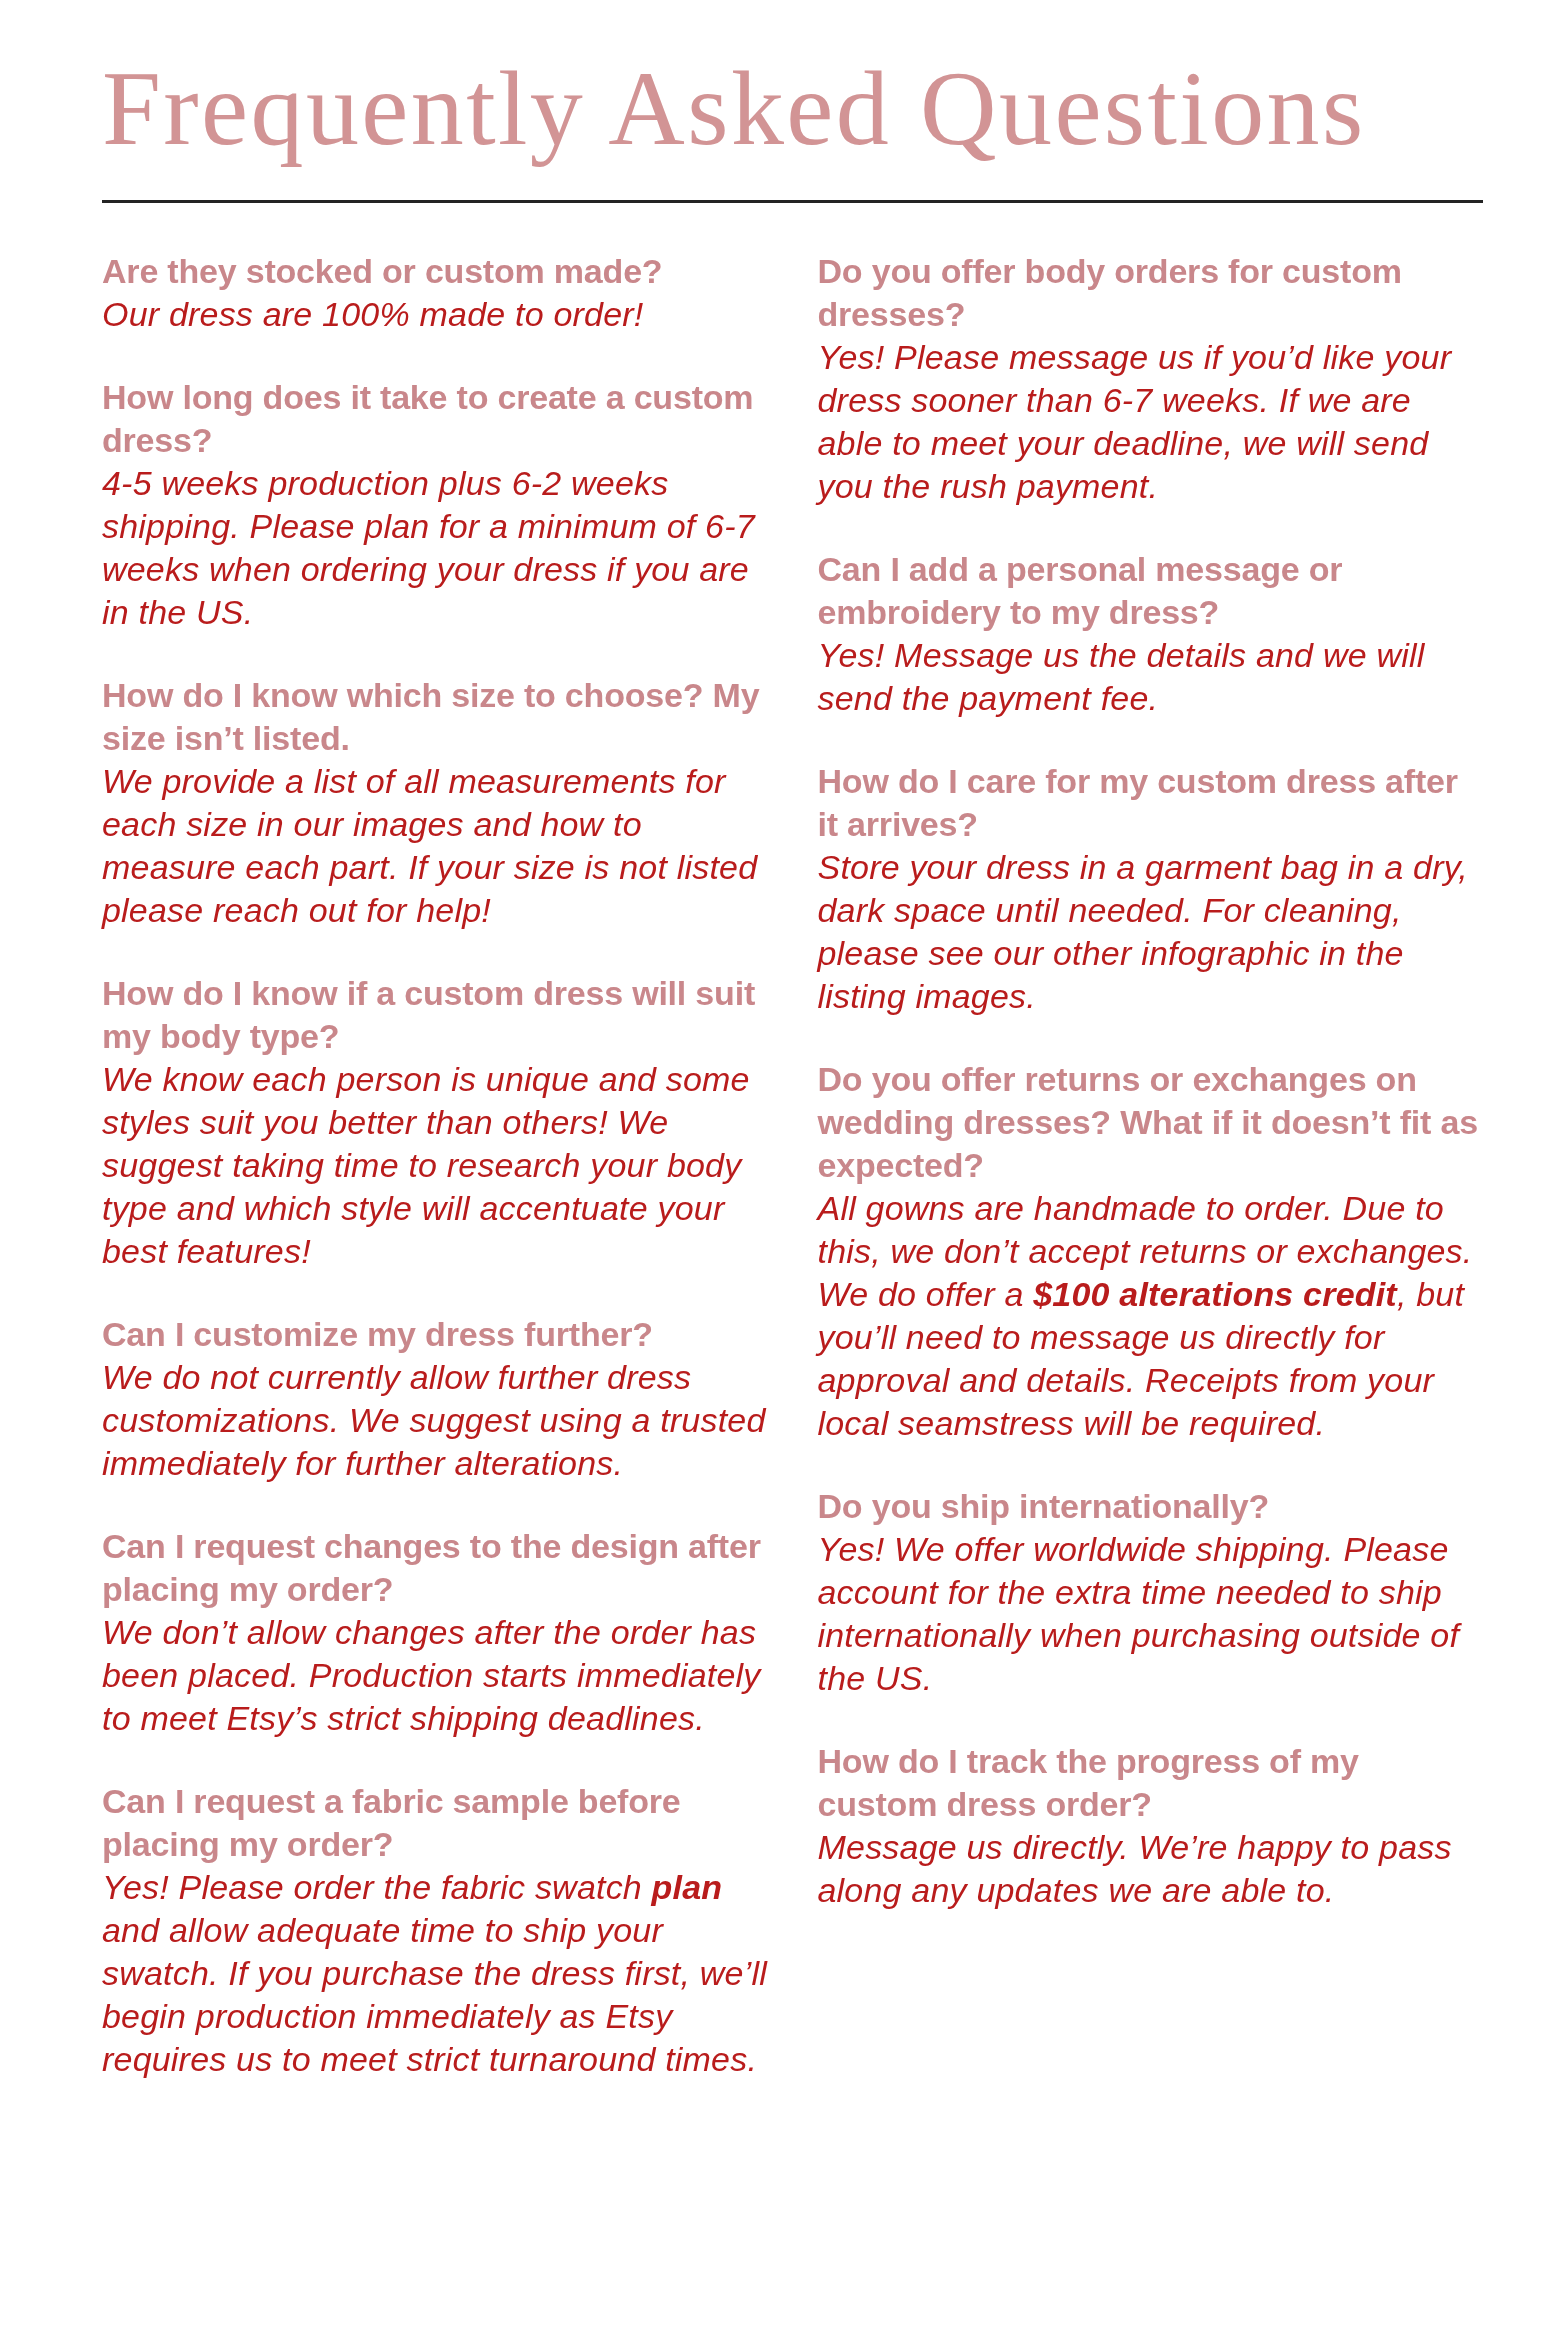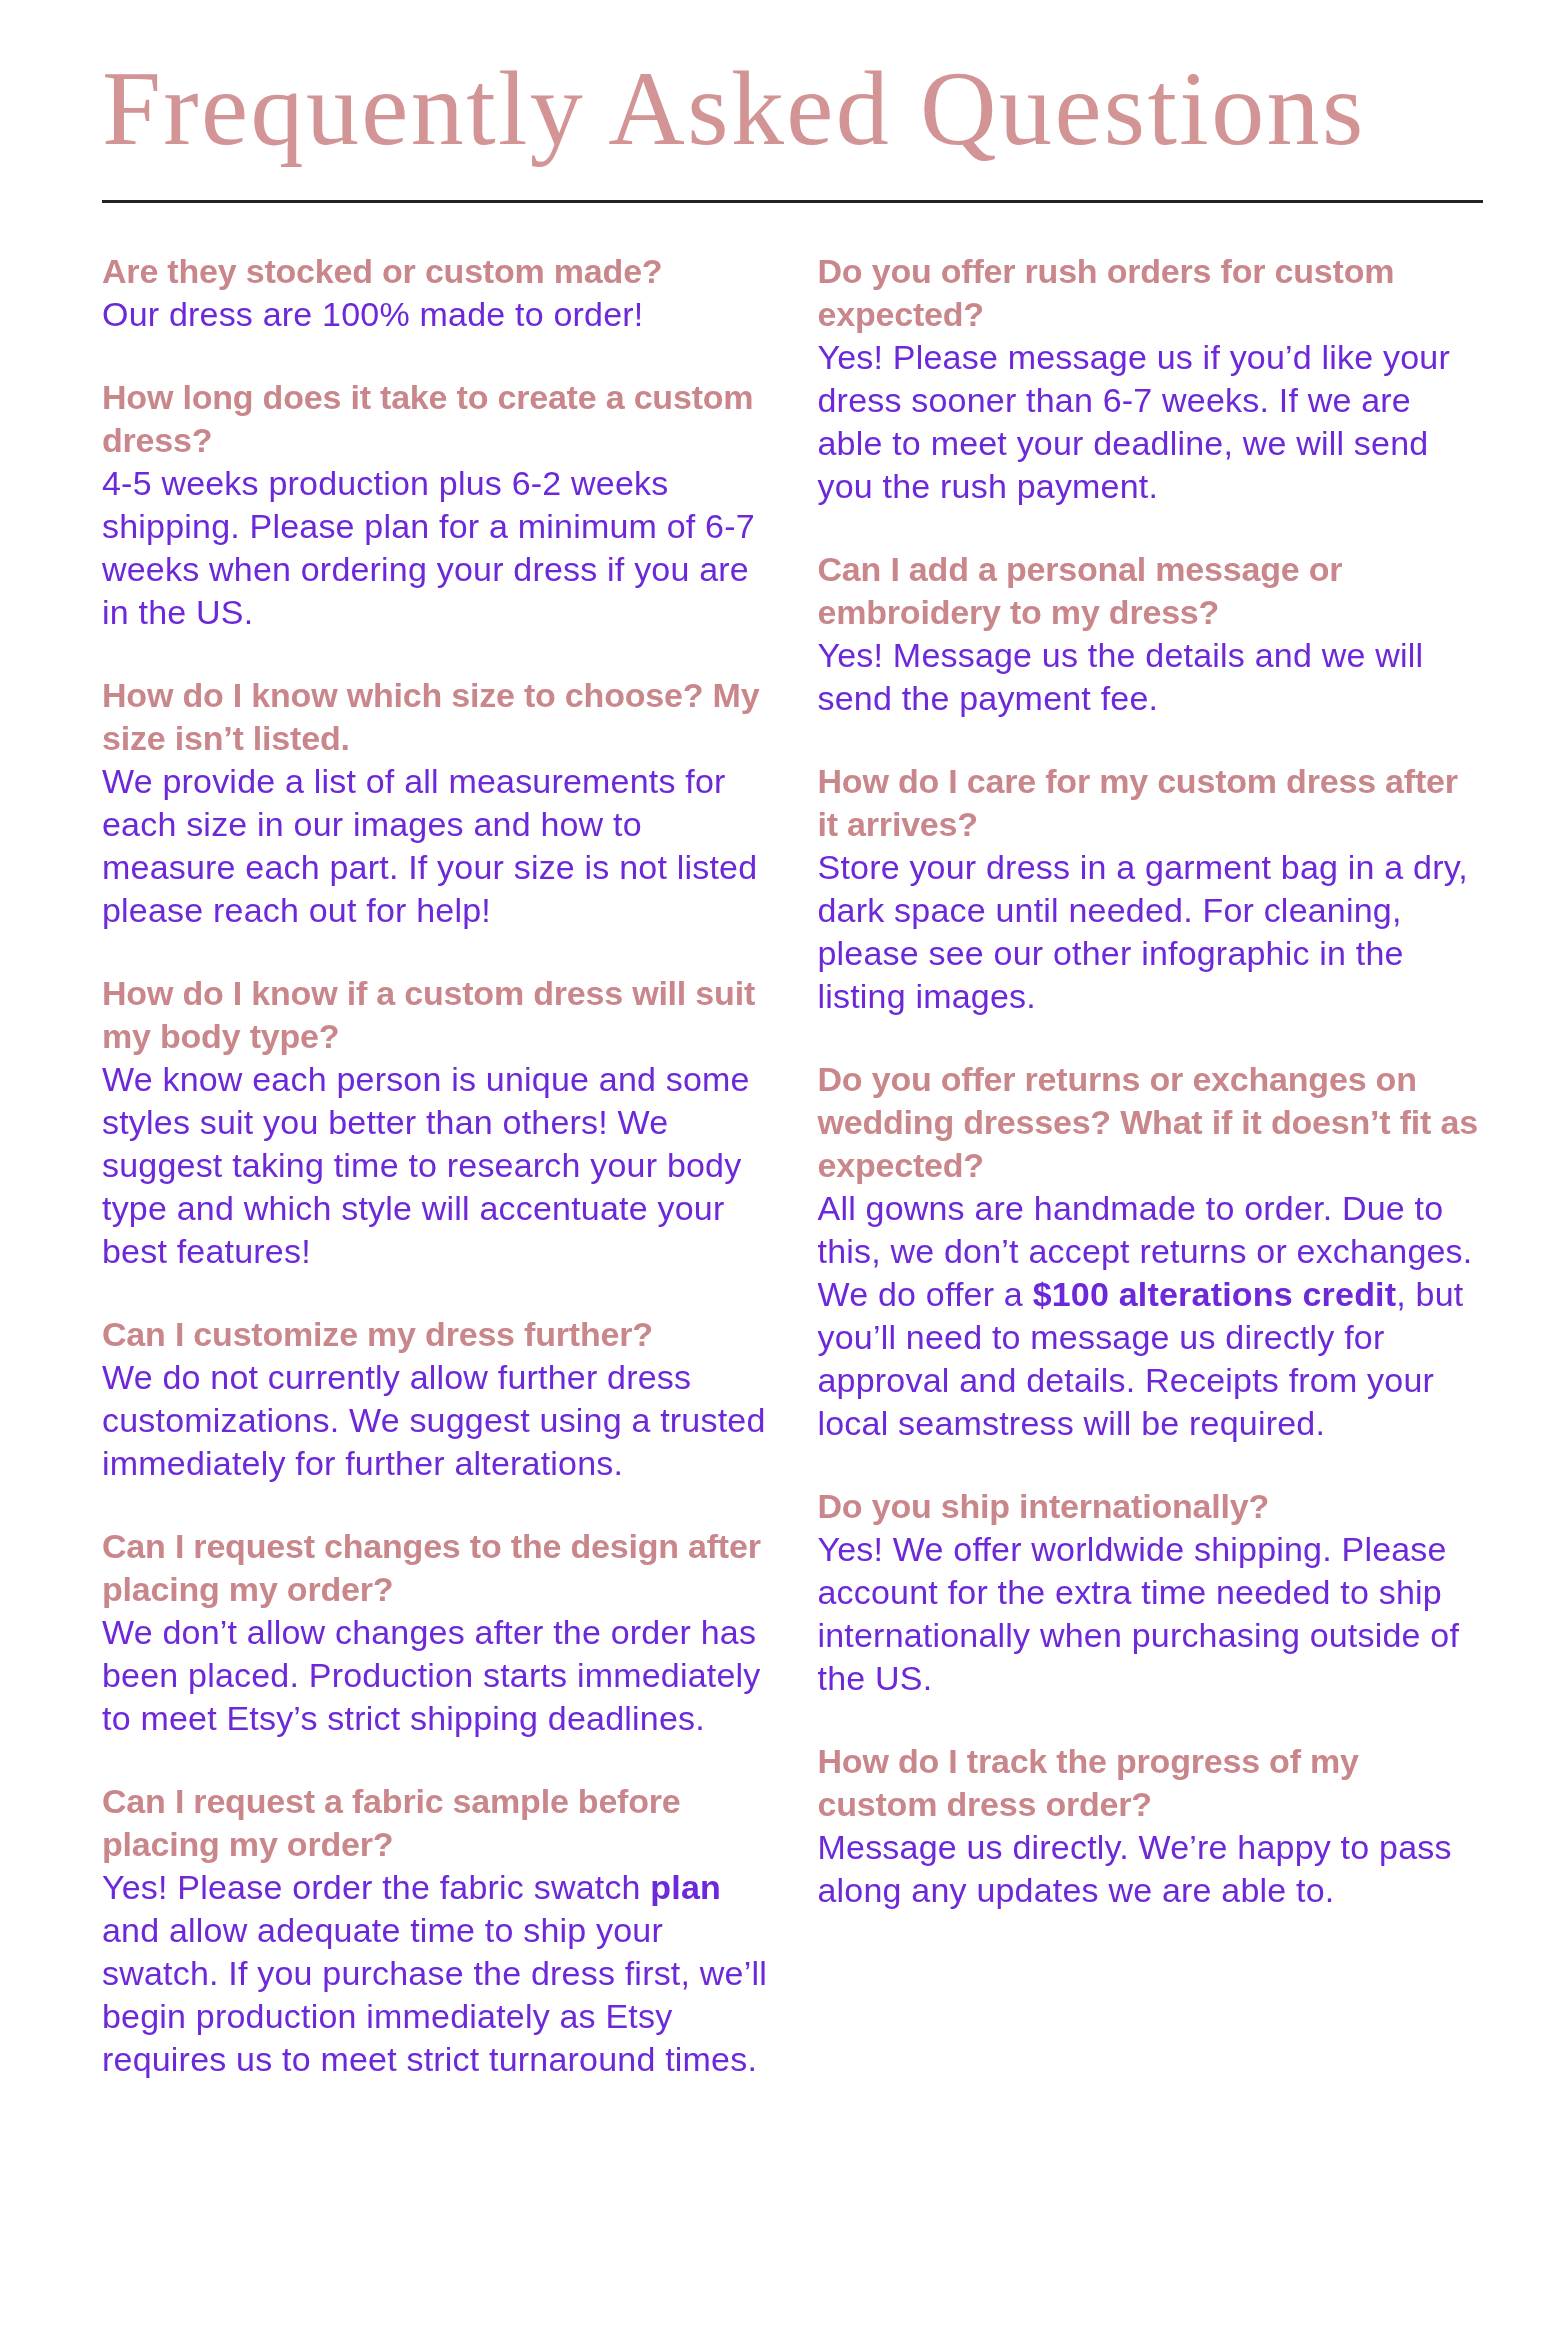"Do you offer rush orders" h2.question { text: rush orders for custom expected -> body orders for custom dresses }
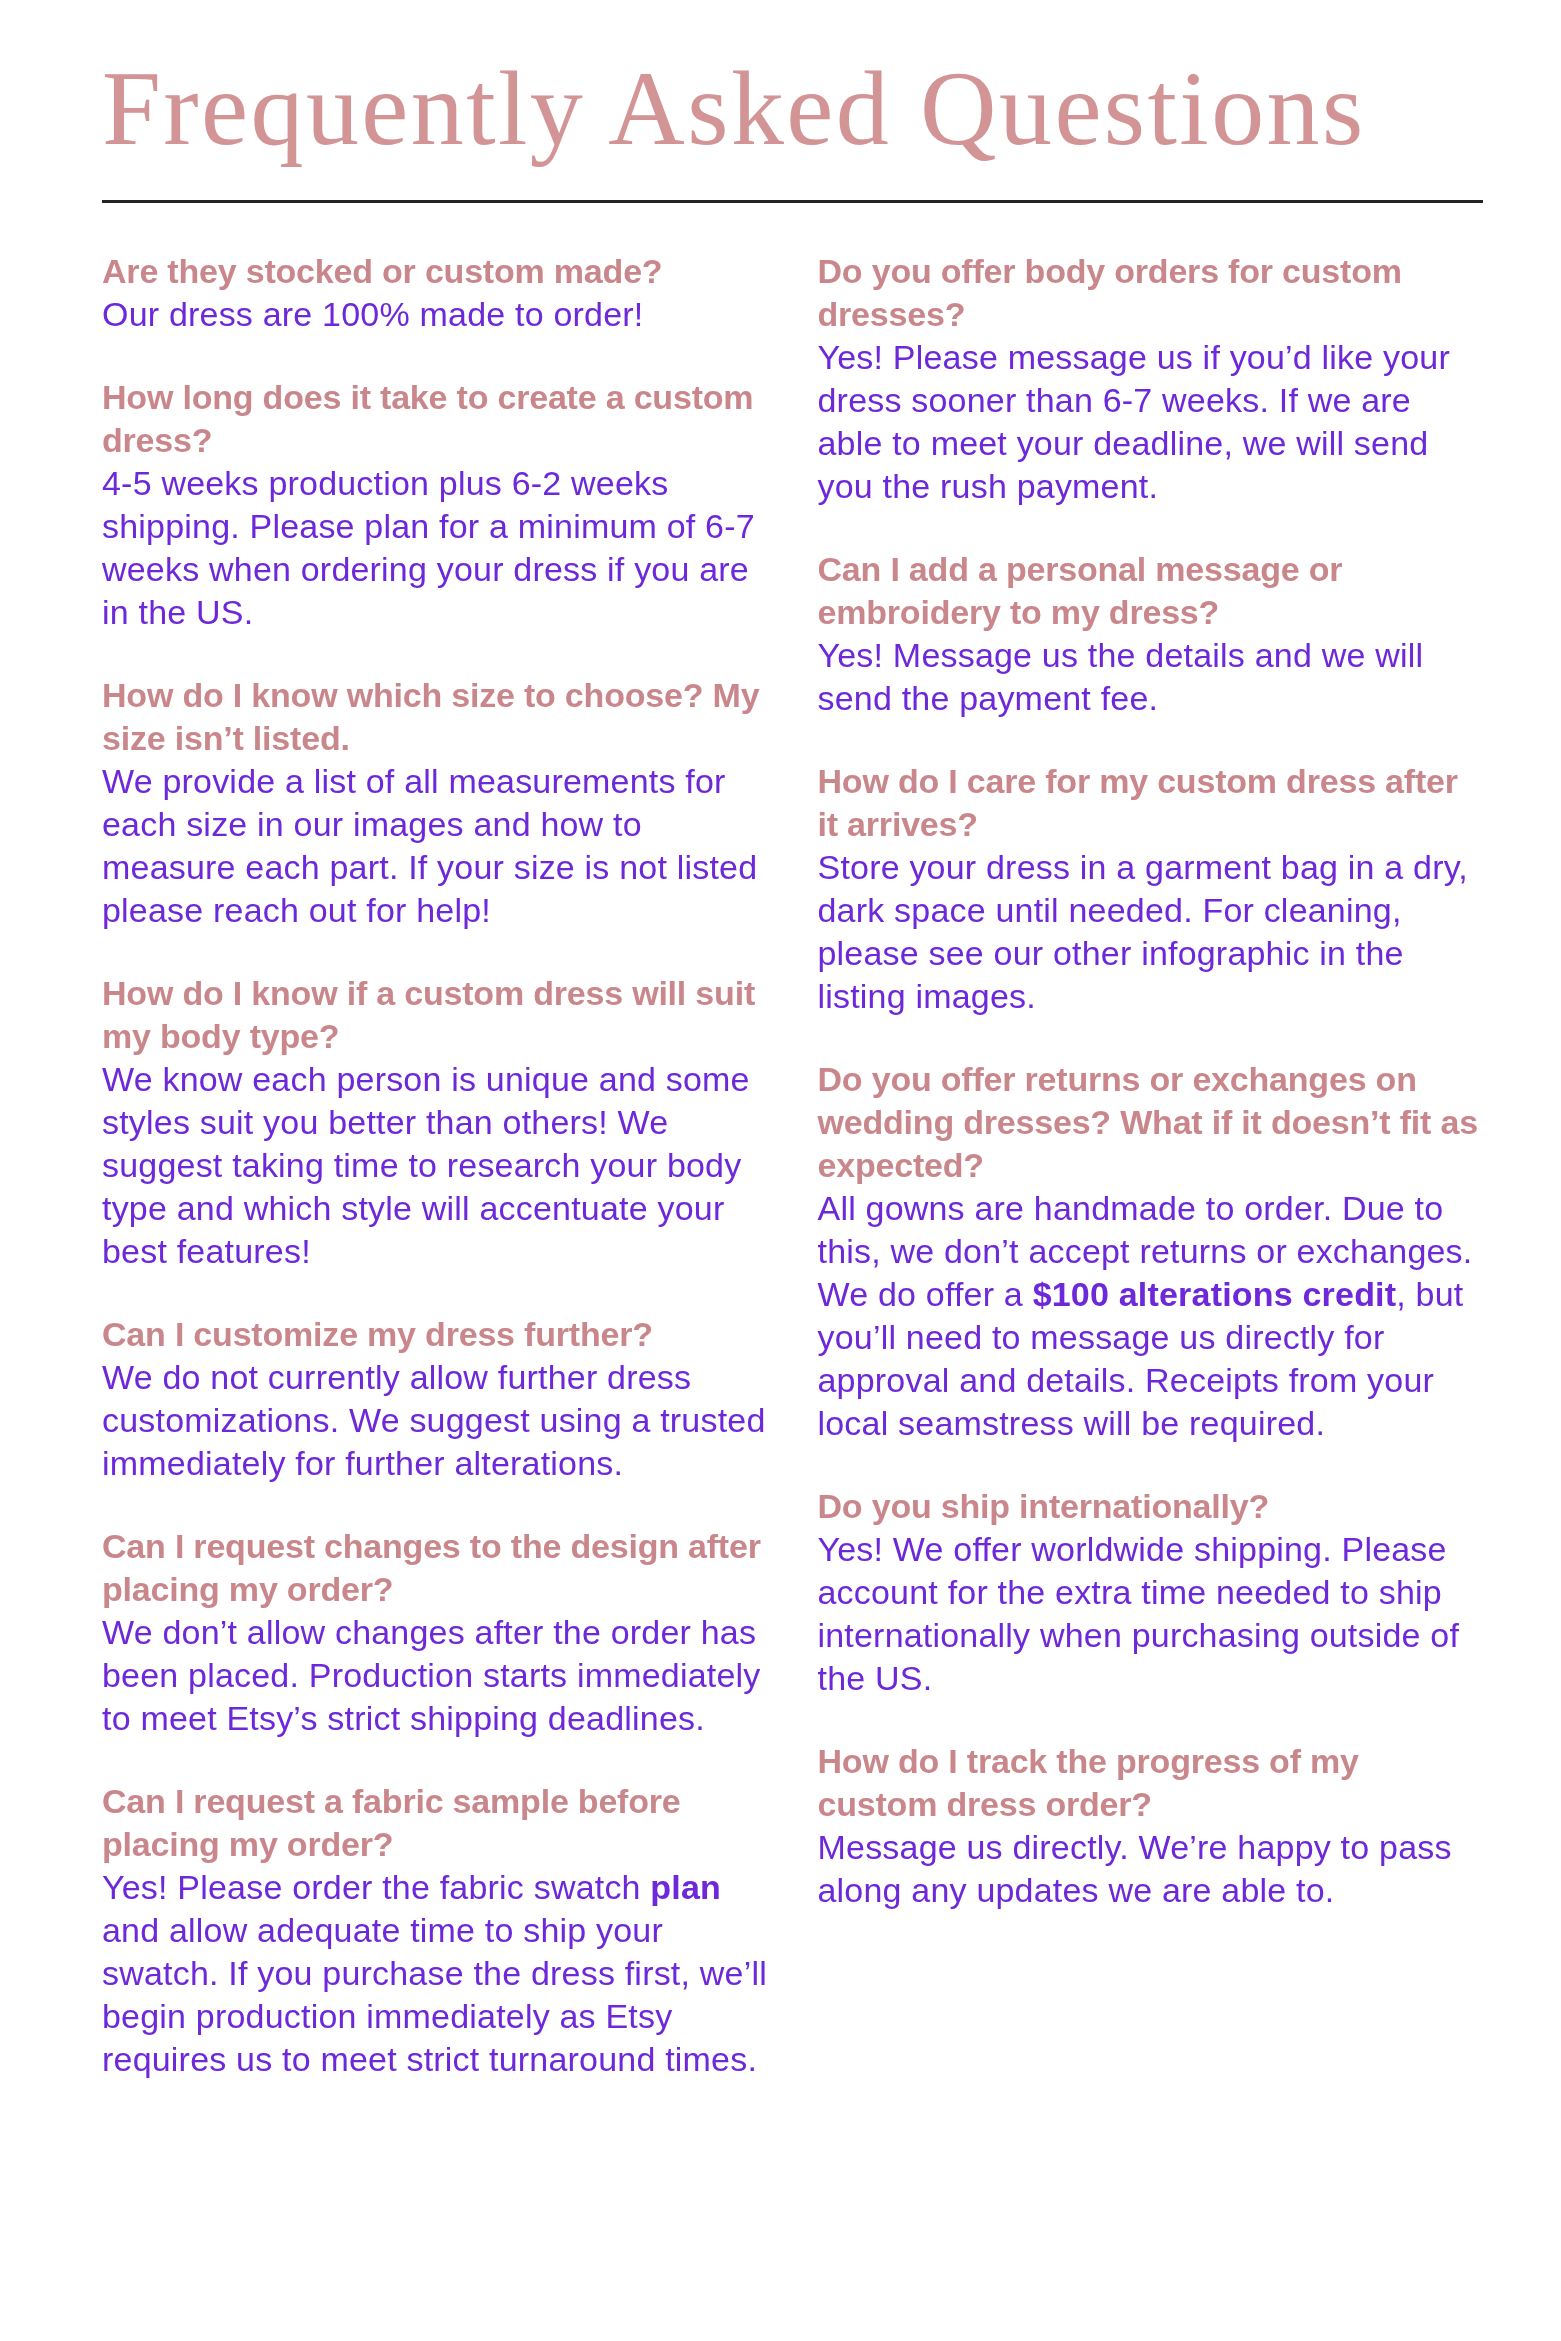"Our dress are 100% made" .answer { color: #6d28d9 -> #b91c1c; font-style: none -> italic }
